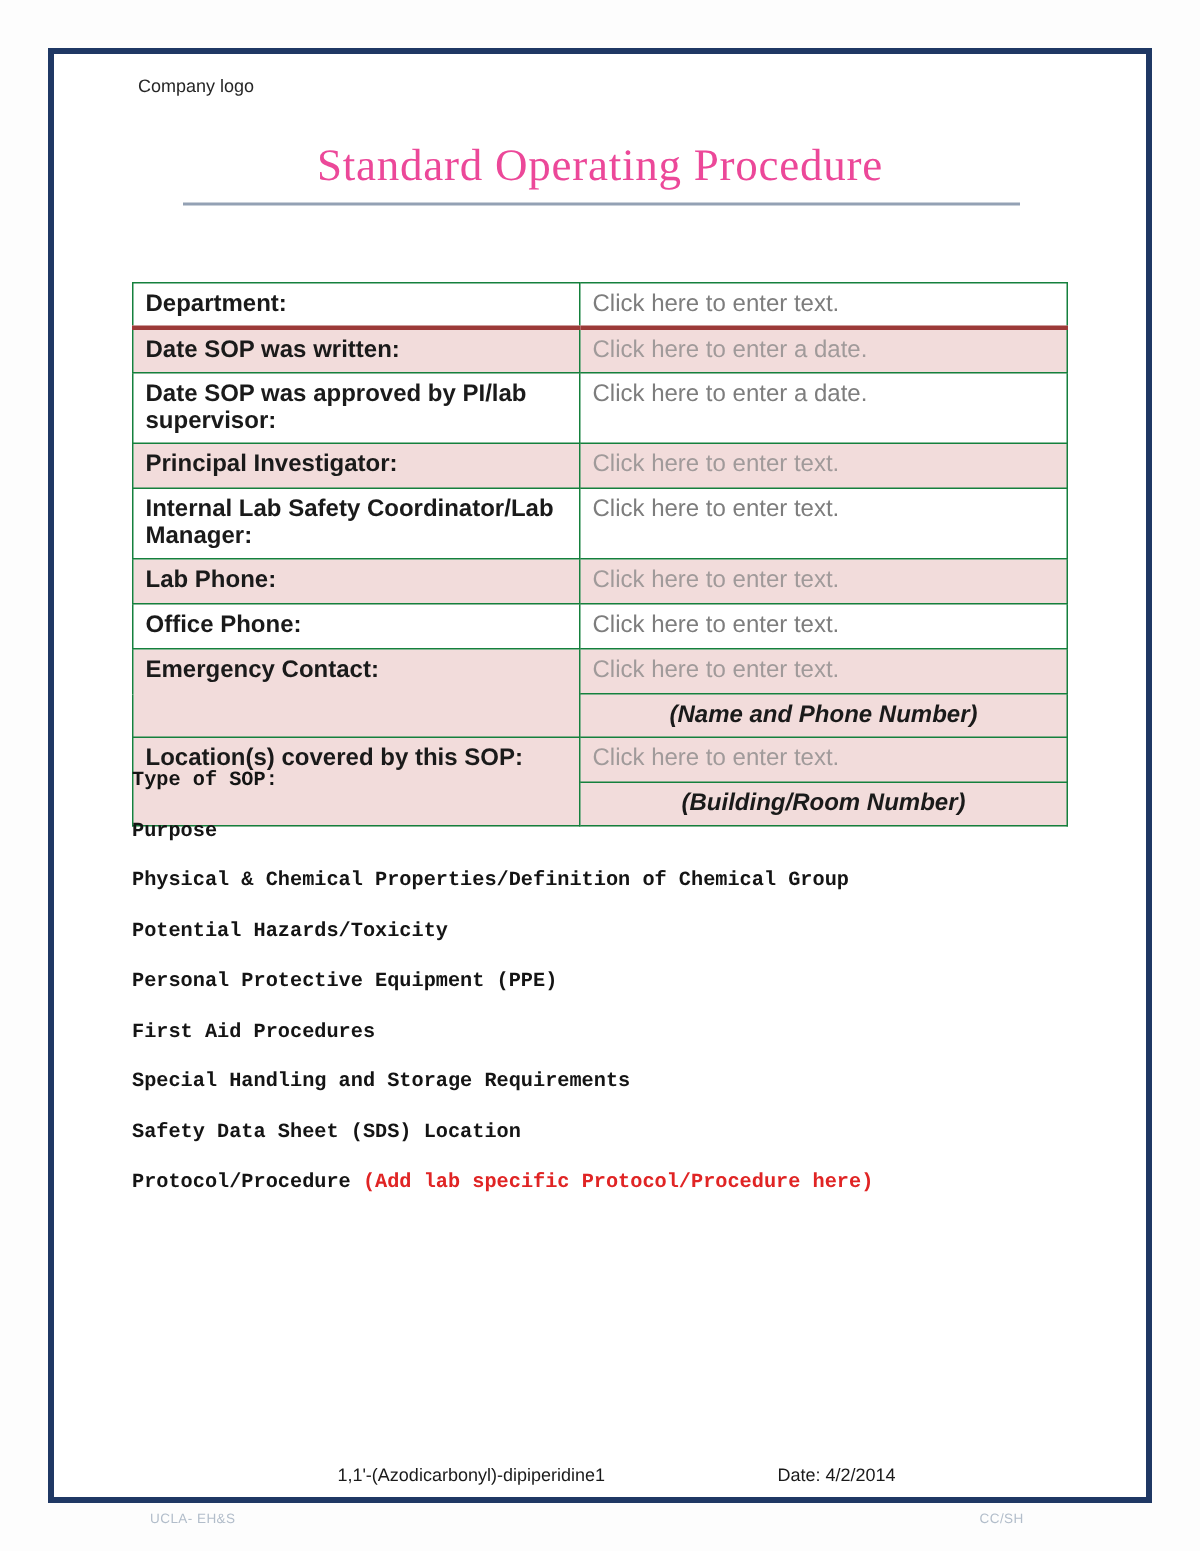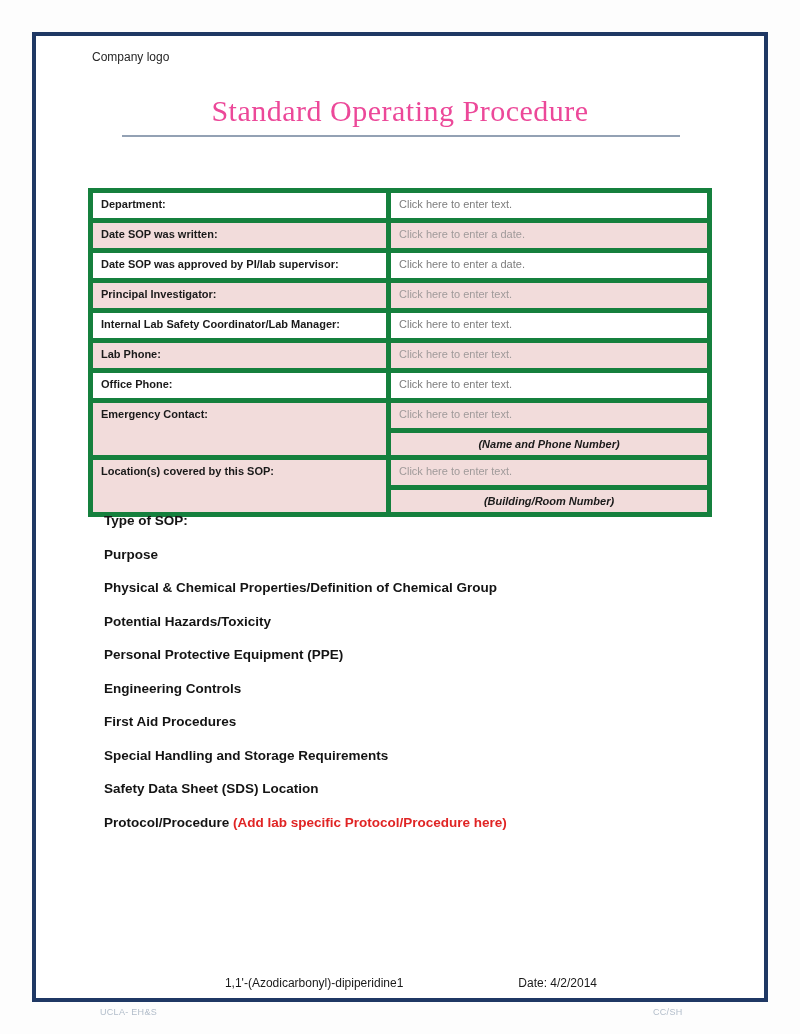"Department:" table.sop-table td { border: 5px solid #15803d -> 1px solid #15803d; font-size: 11px -> 16px }
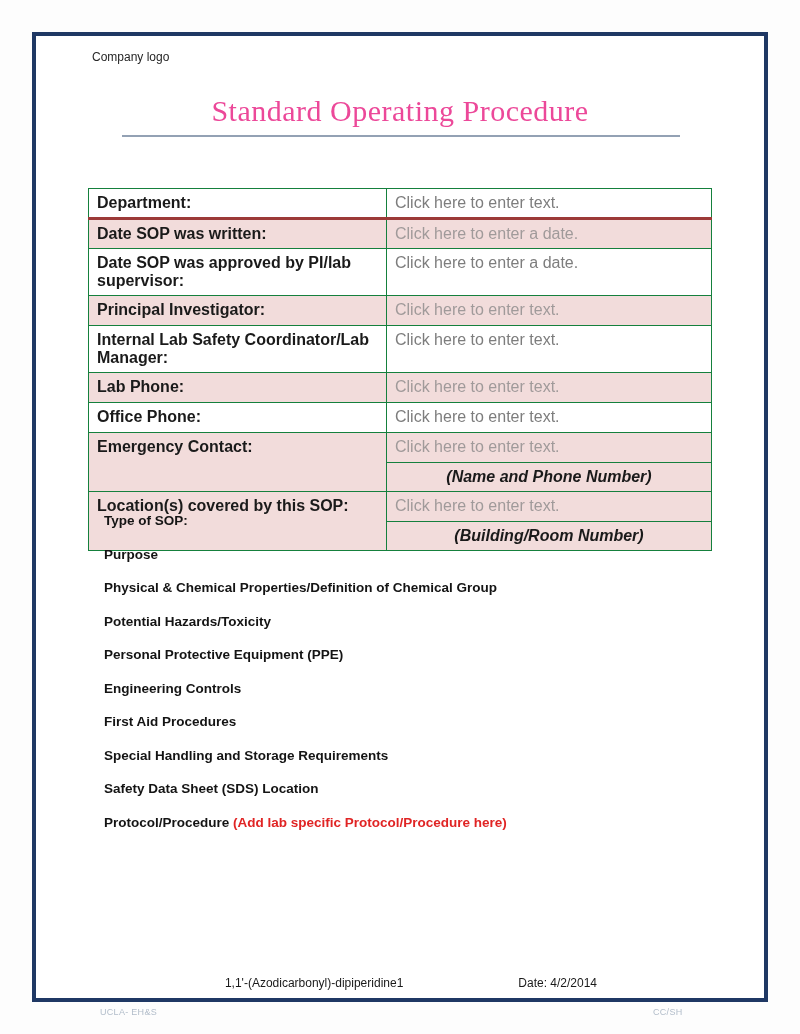"Type of SOP:" .sections { font-family: none -> Liberation Mono, monospace; left: 68px -> 52px }
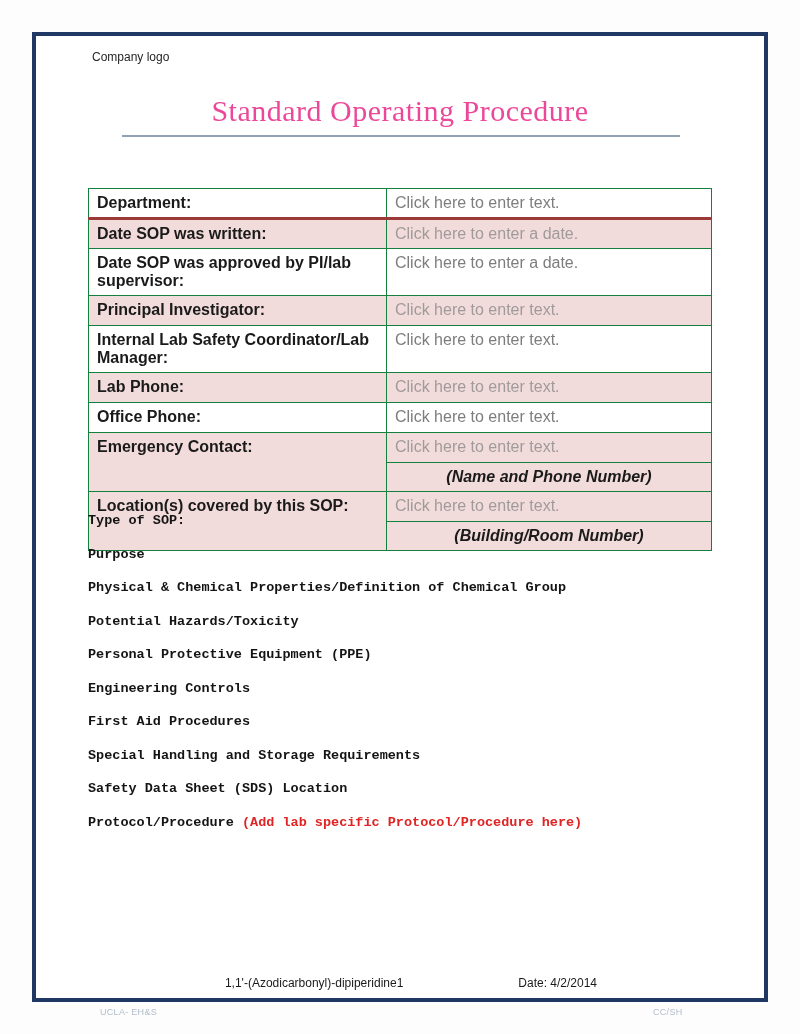"Engineering Controls" div.section-line { html: <div>Engineering Controls</div> -> none }
